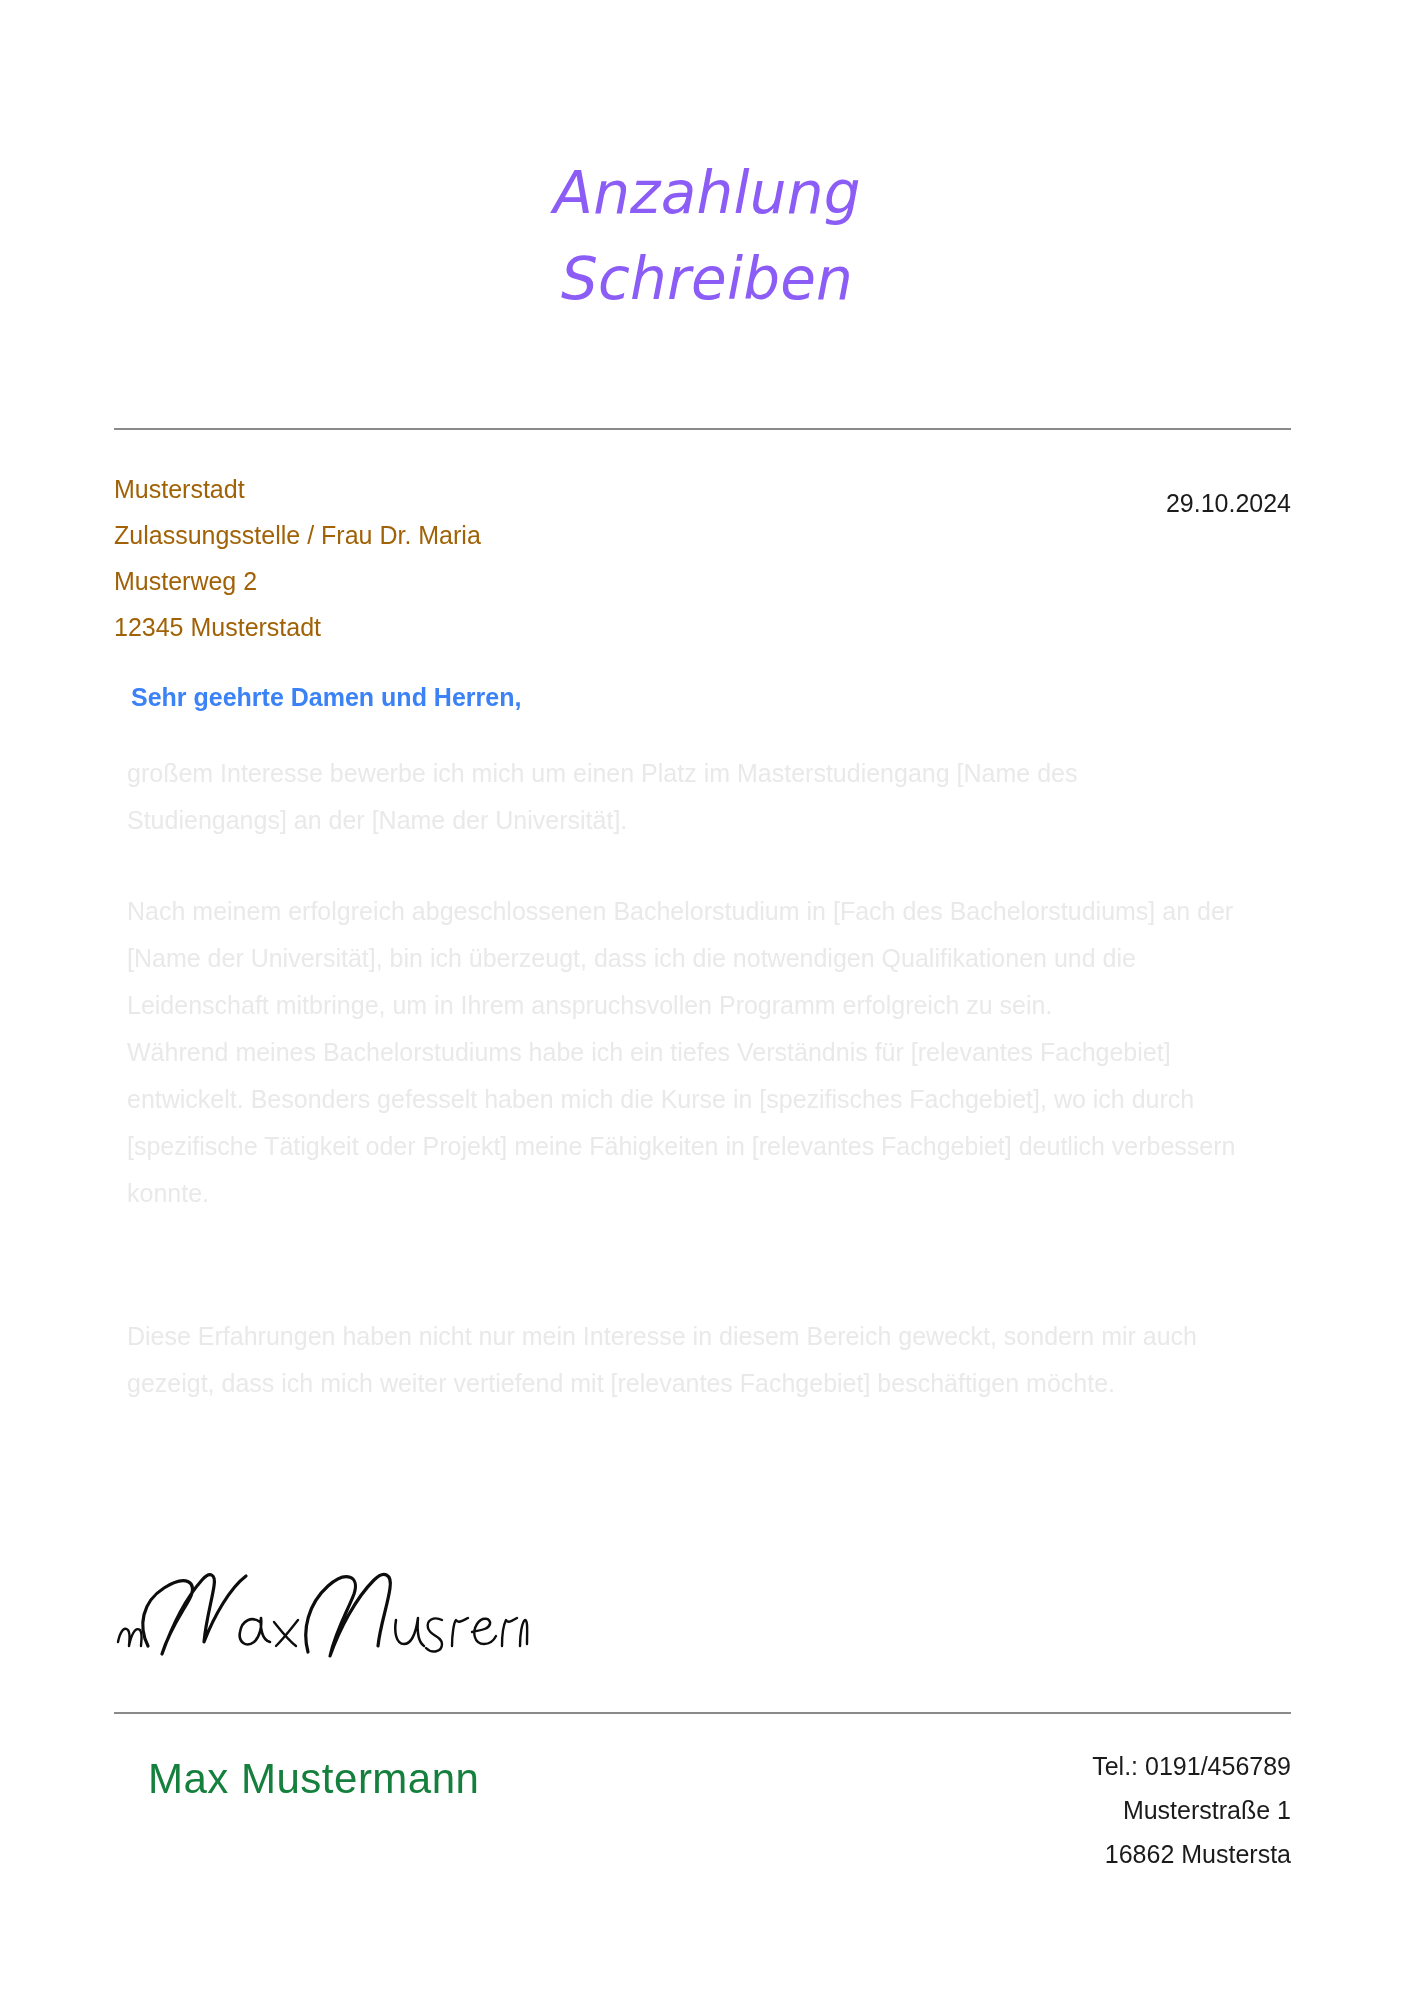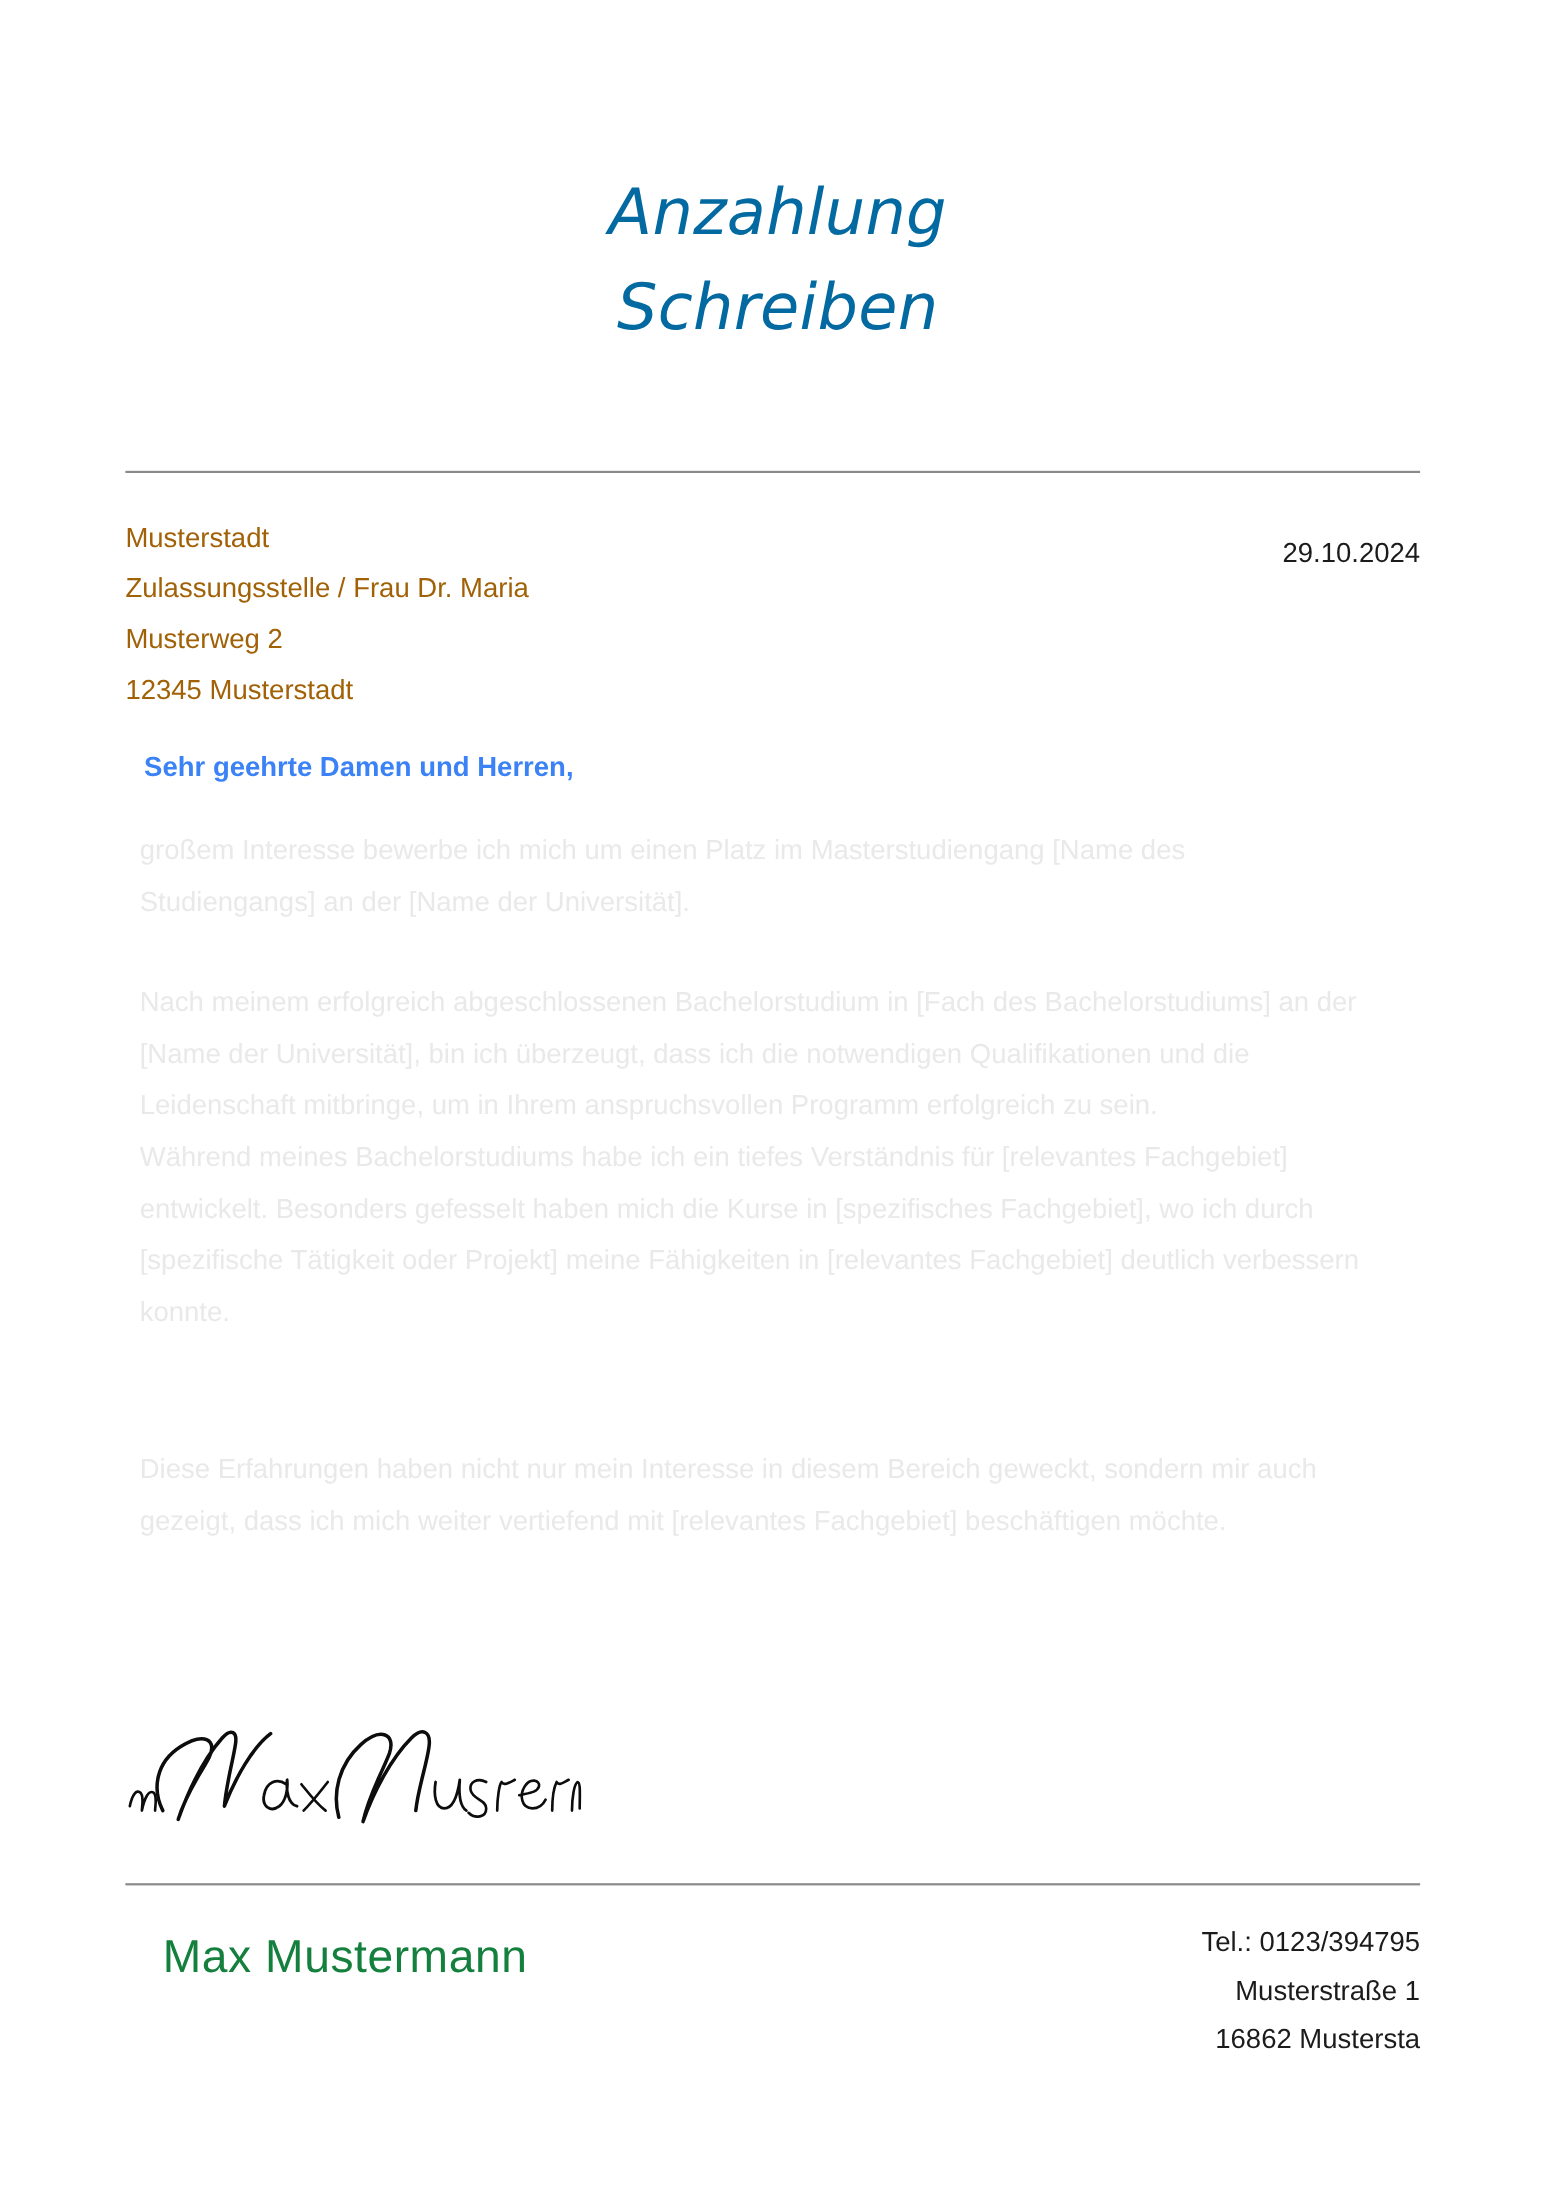"Anzahlung" .title-line { color: #0369a1 -> #8b5cf6 }
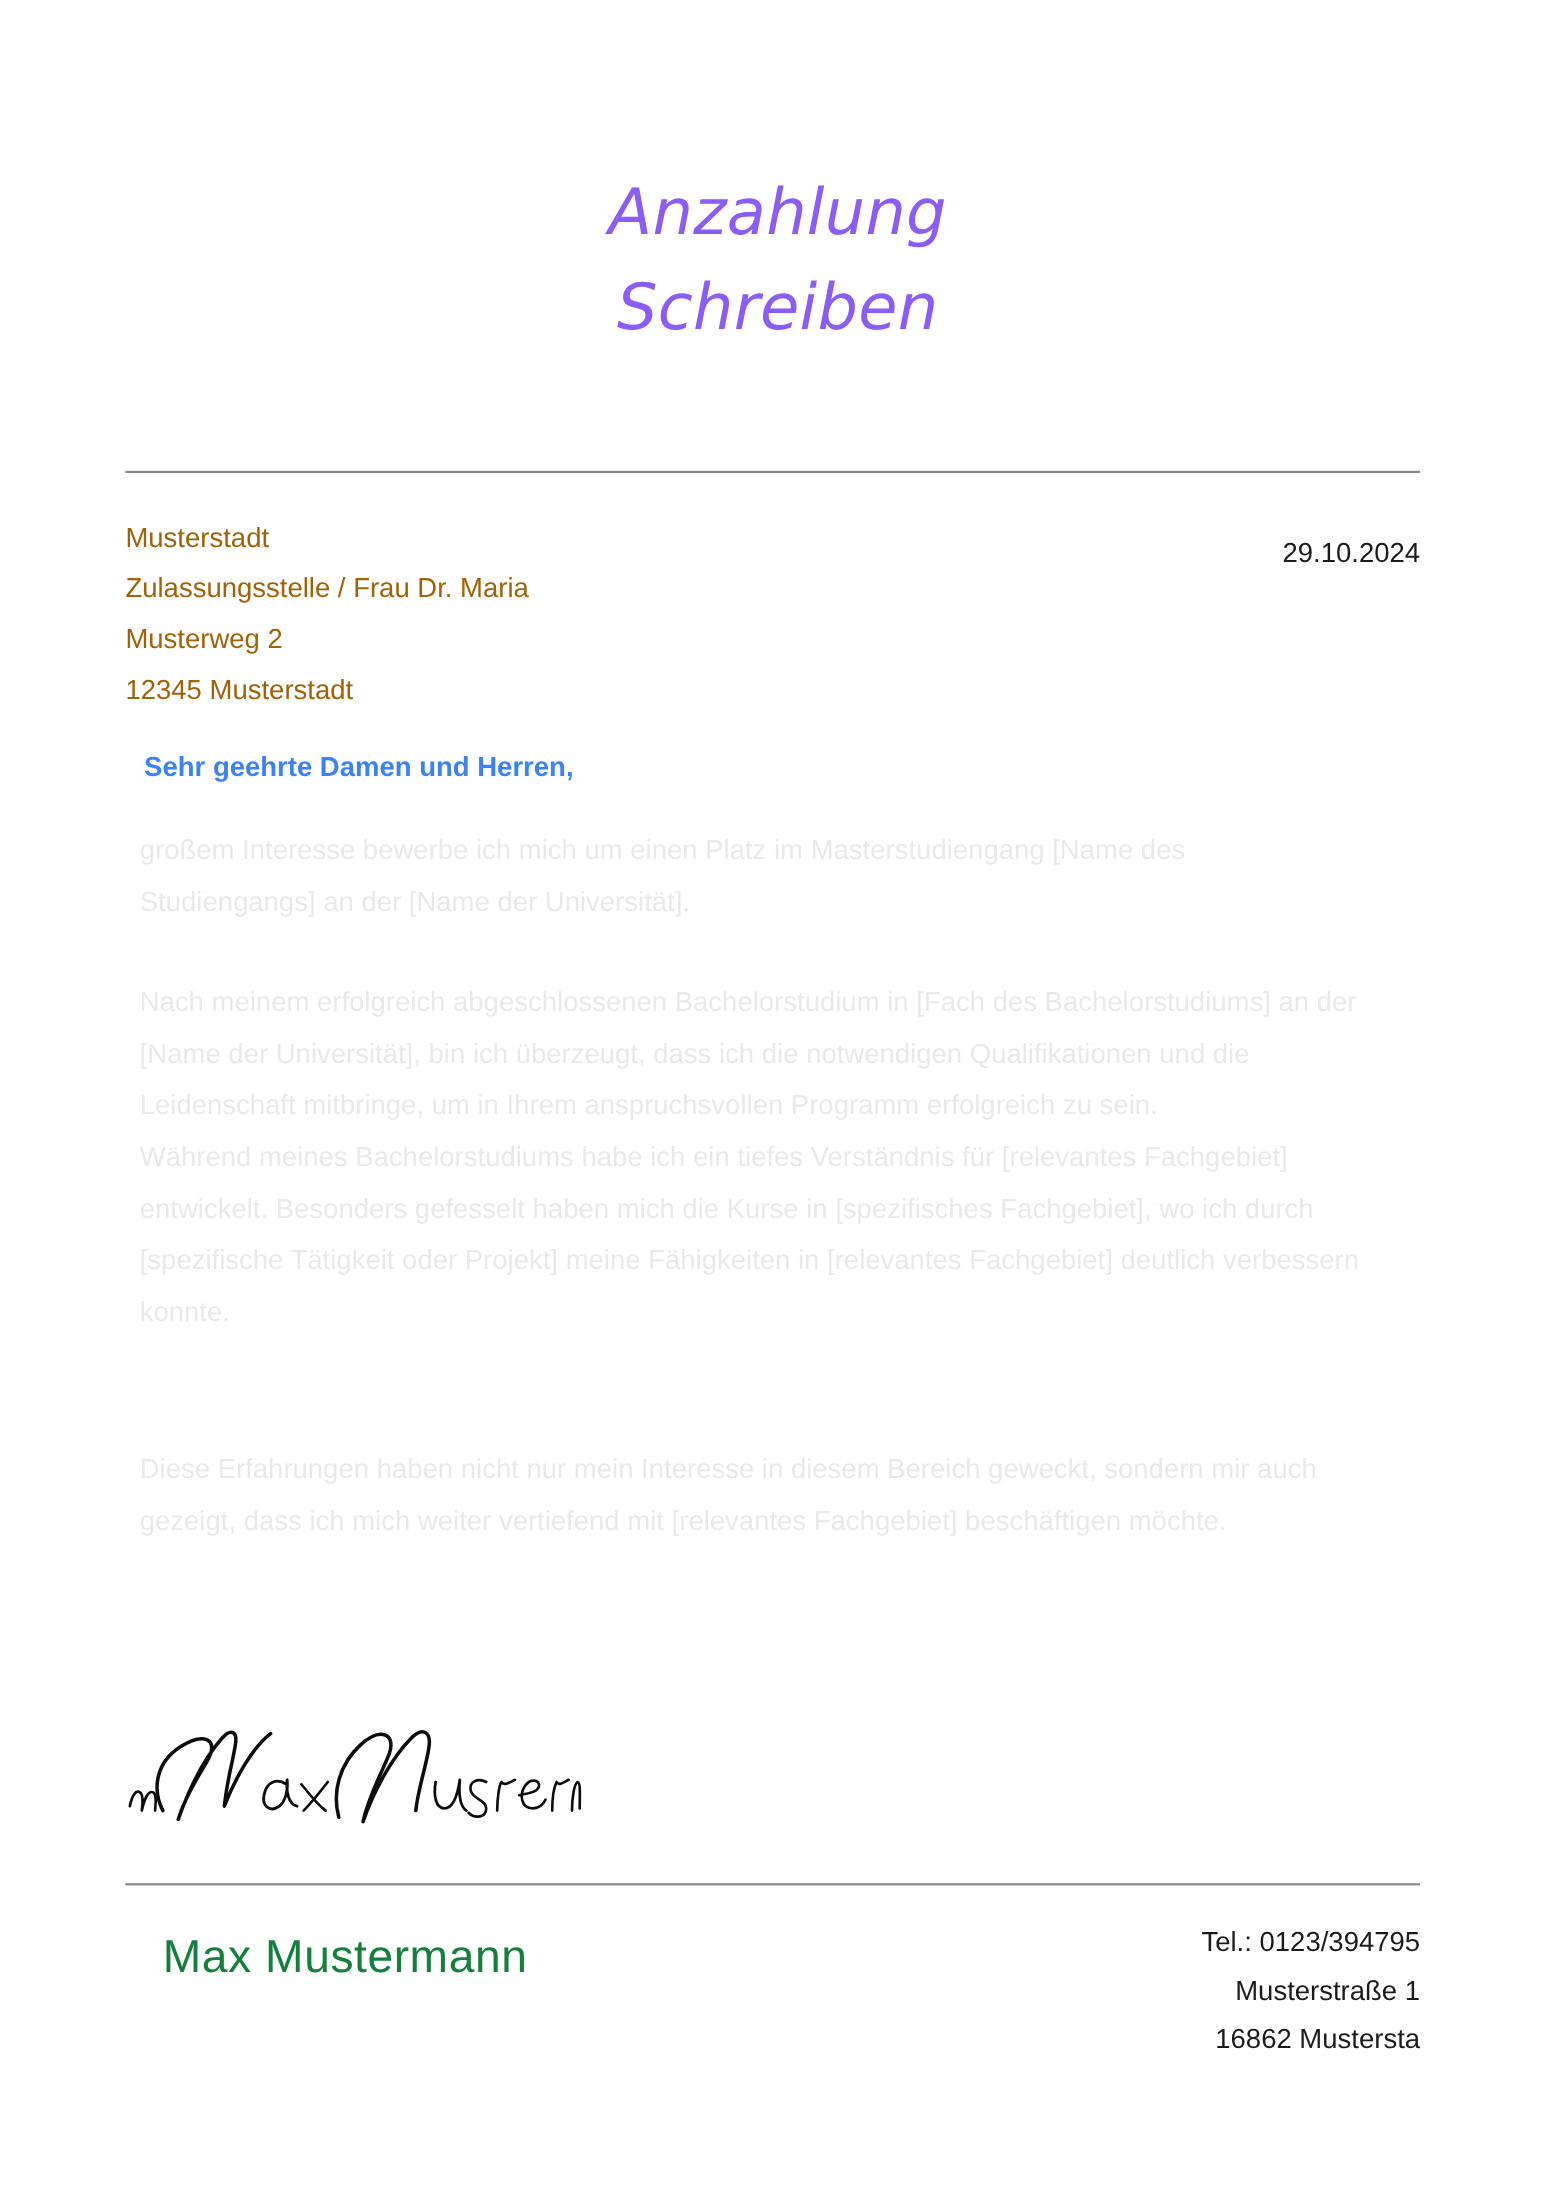"Tel.: 0123/394795" div { text: 0123/394795 -> 0191/456789 }
